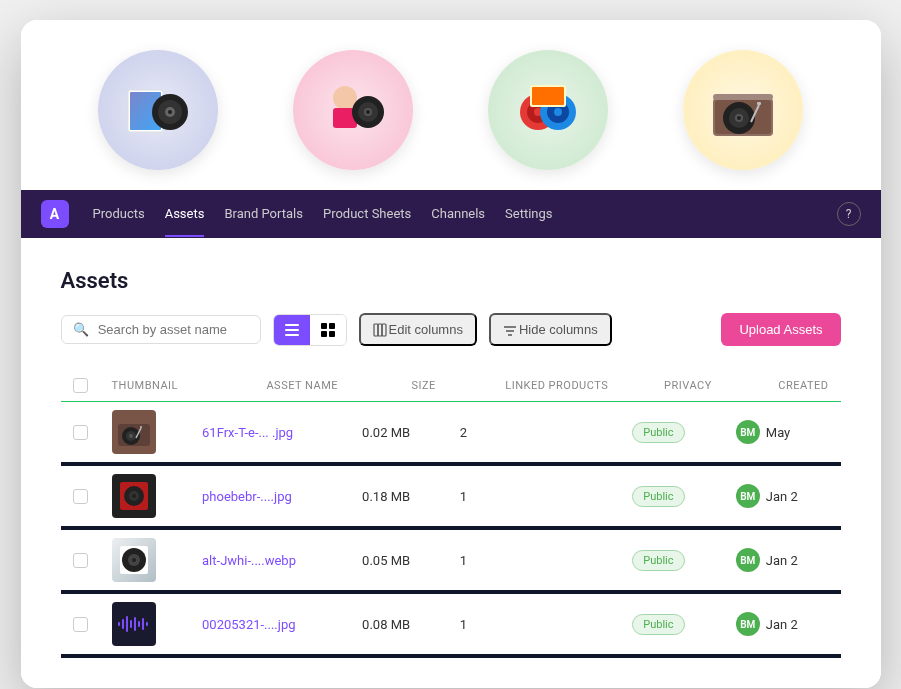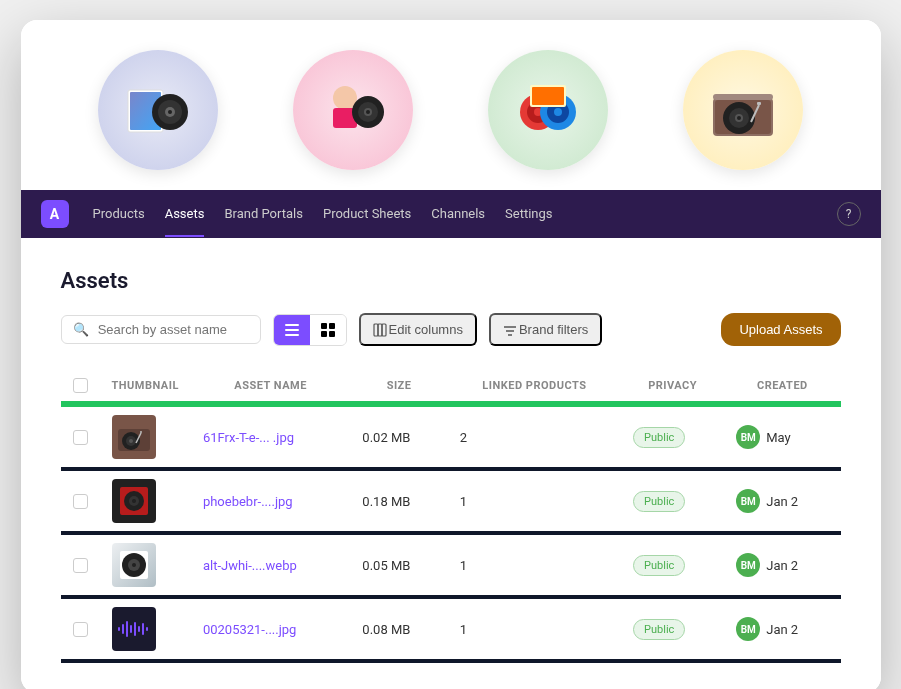"Brand filters" span { text: Brand filters -> Hide columns }
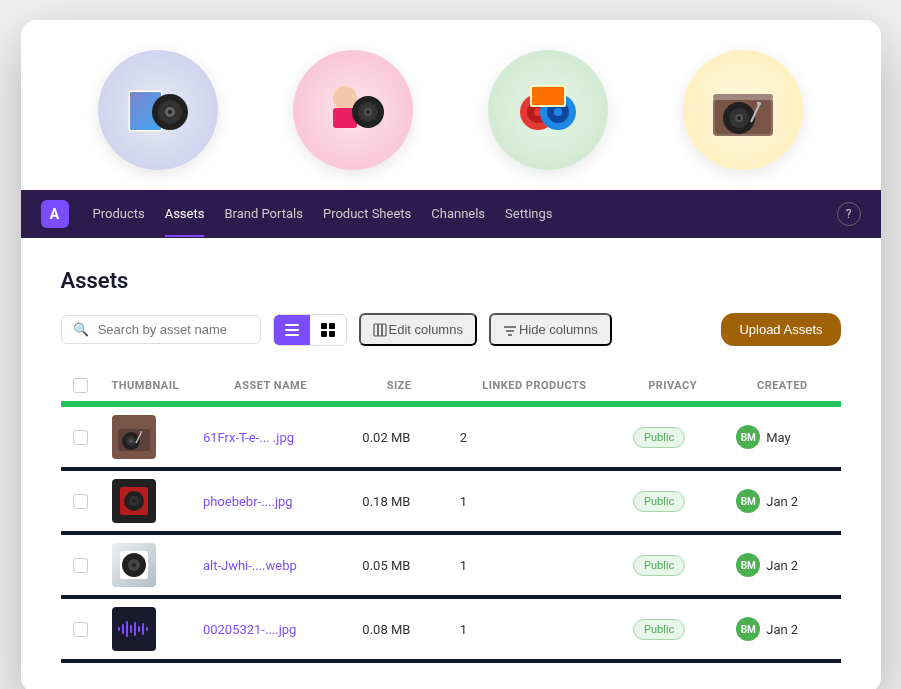"Upload Assets" .upload-btn { background: #a16207 -> #ec4899; border-radius: 13px -> 6px }
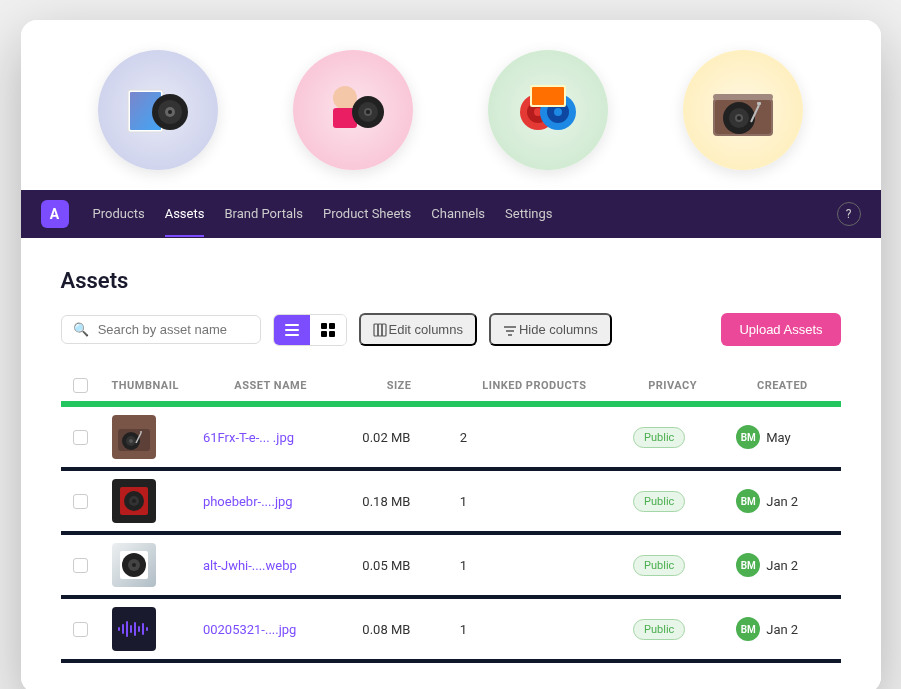"THUMBNAIL" .asset-table th { border-bottom: 6px solid #22c55e -> 1px solid #22c55e; font-weight: 700 -> 400; text-align: center -> right }
